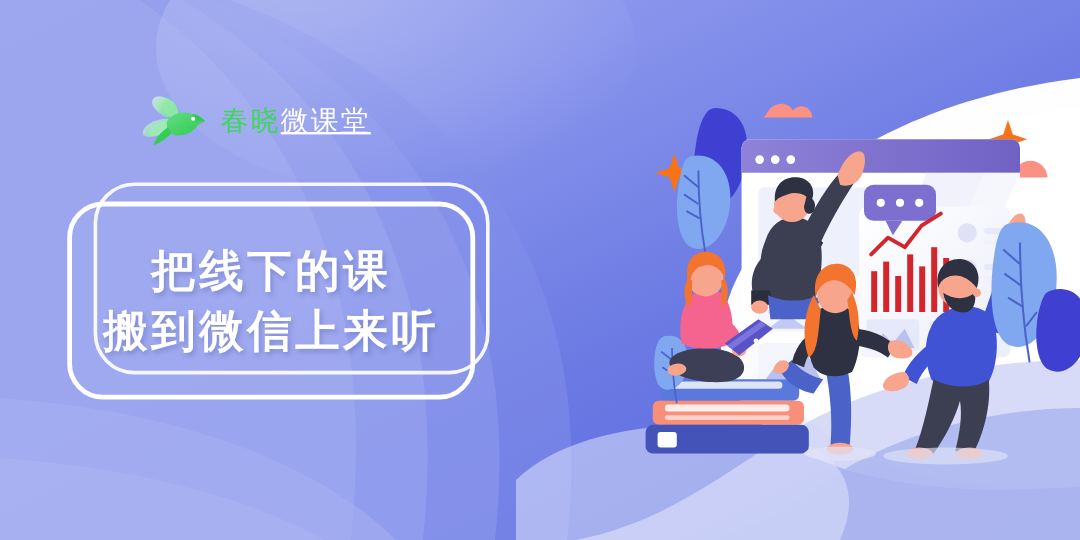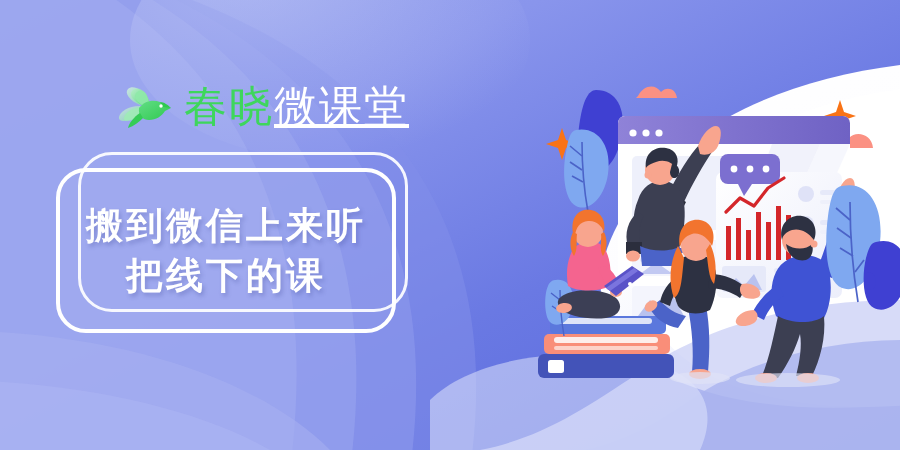"春晓" .logo-text { font-size: 43px -> 23px }
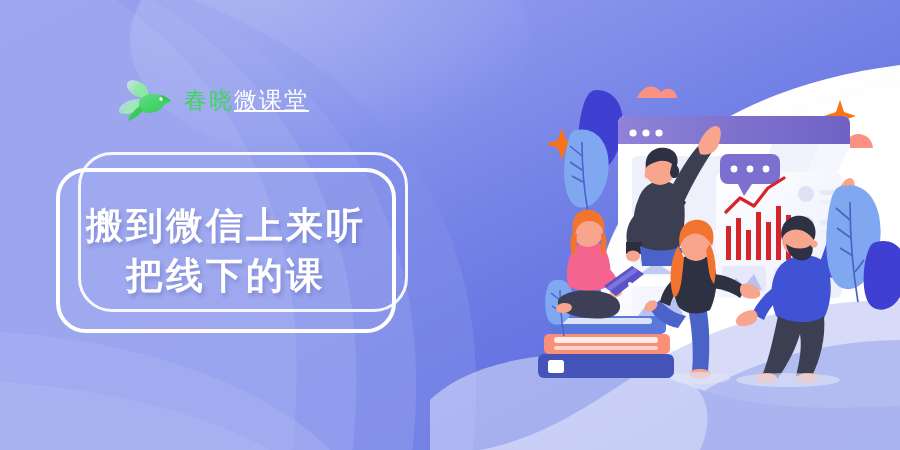"搬到微信上来听" div.headline-line { order: before "把线下的课" -> after "把线下的课" }
